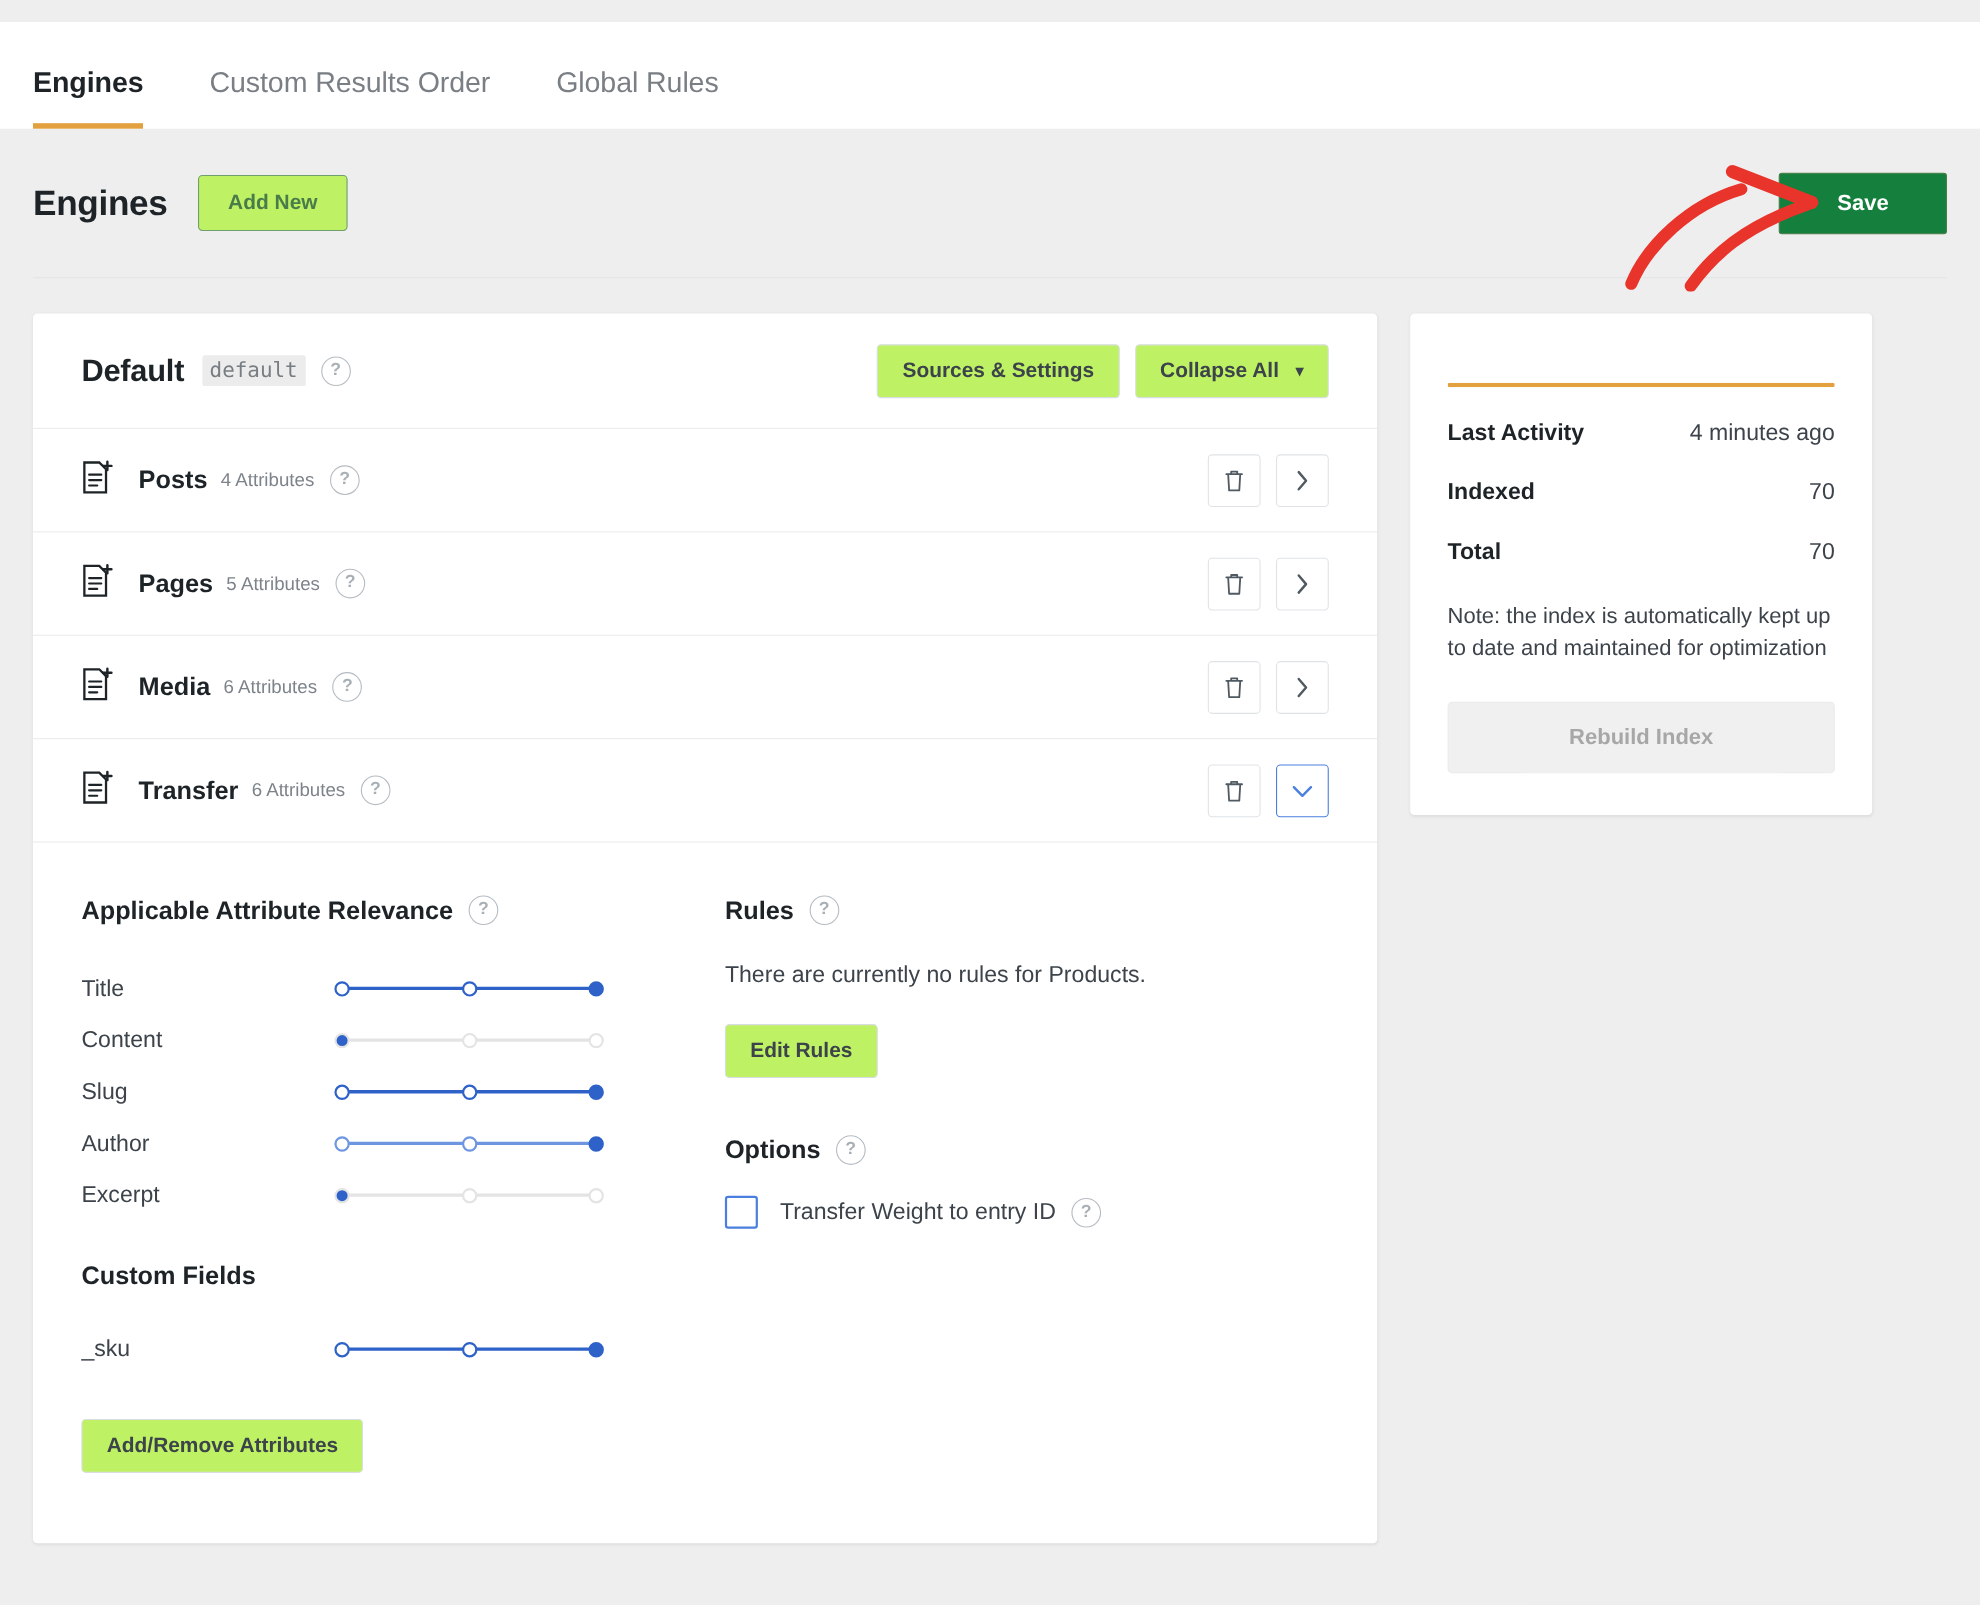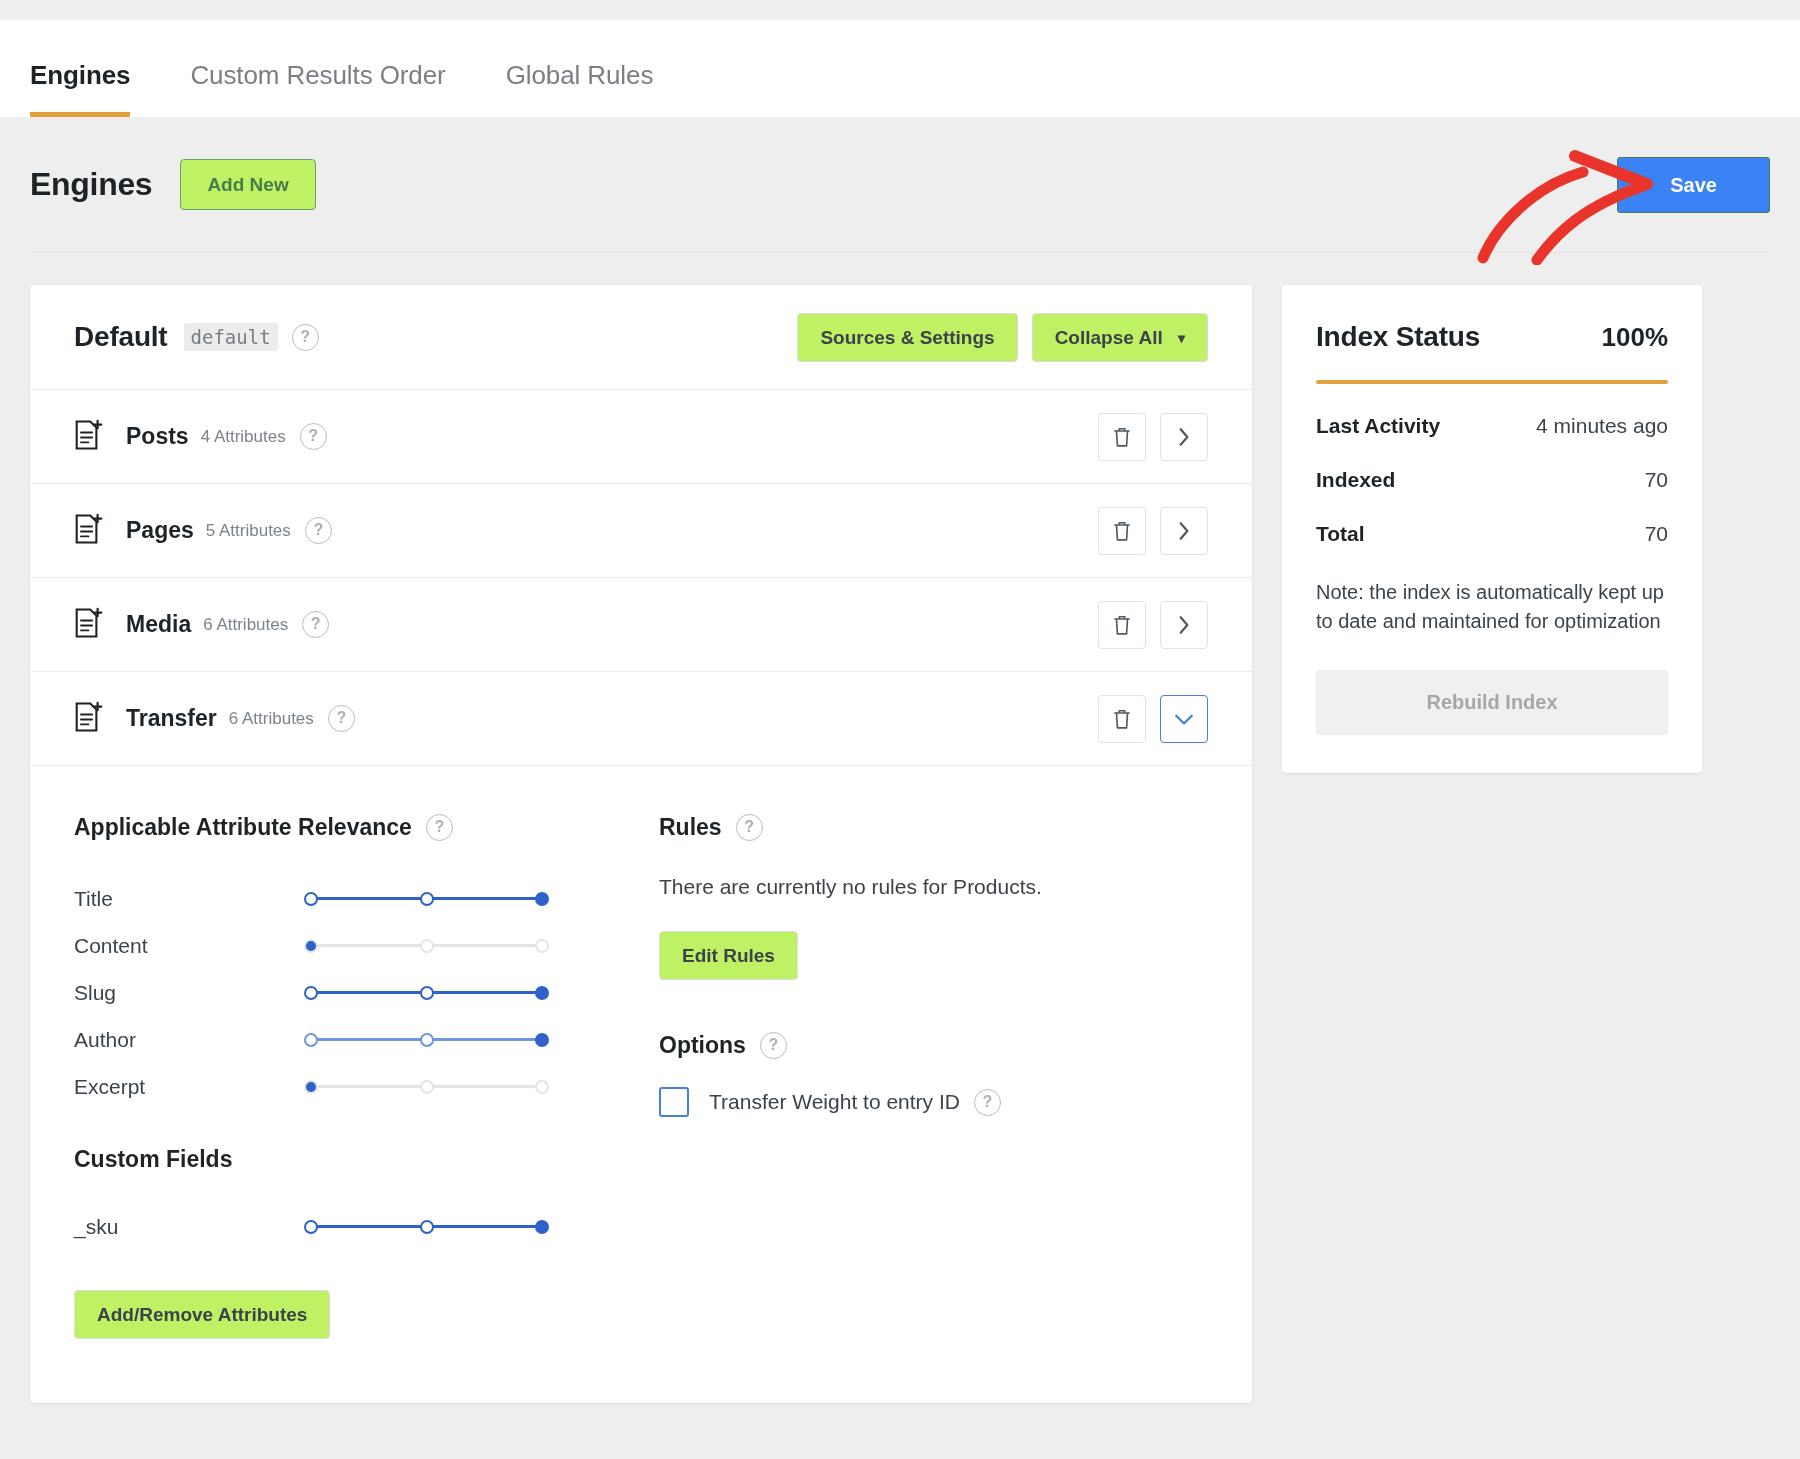"Save" .btn-save { background: #3b82f6 -> #15803d }
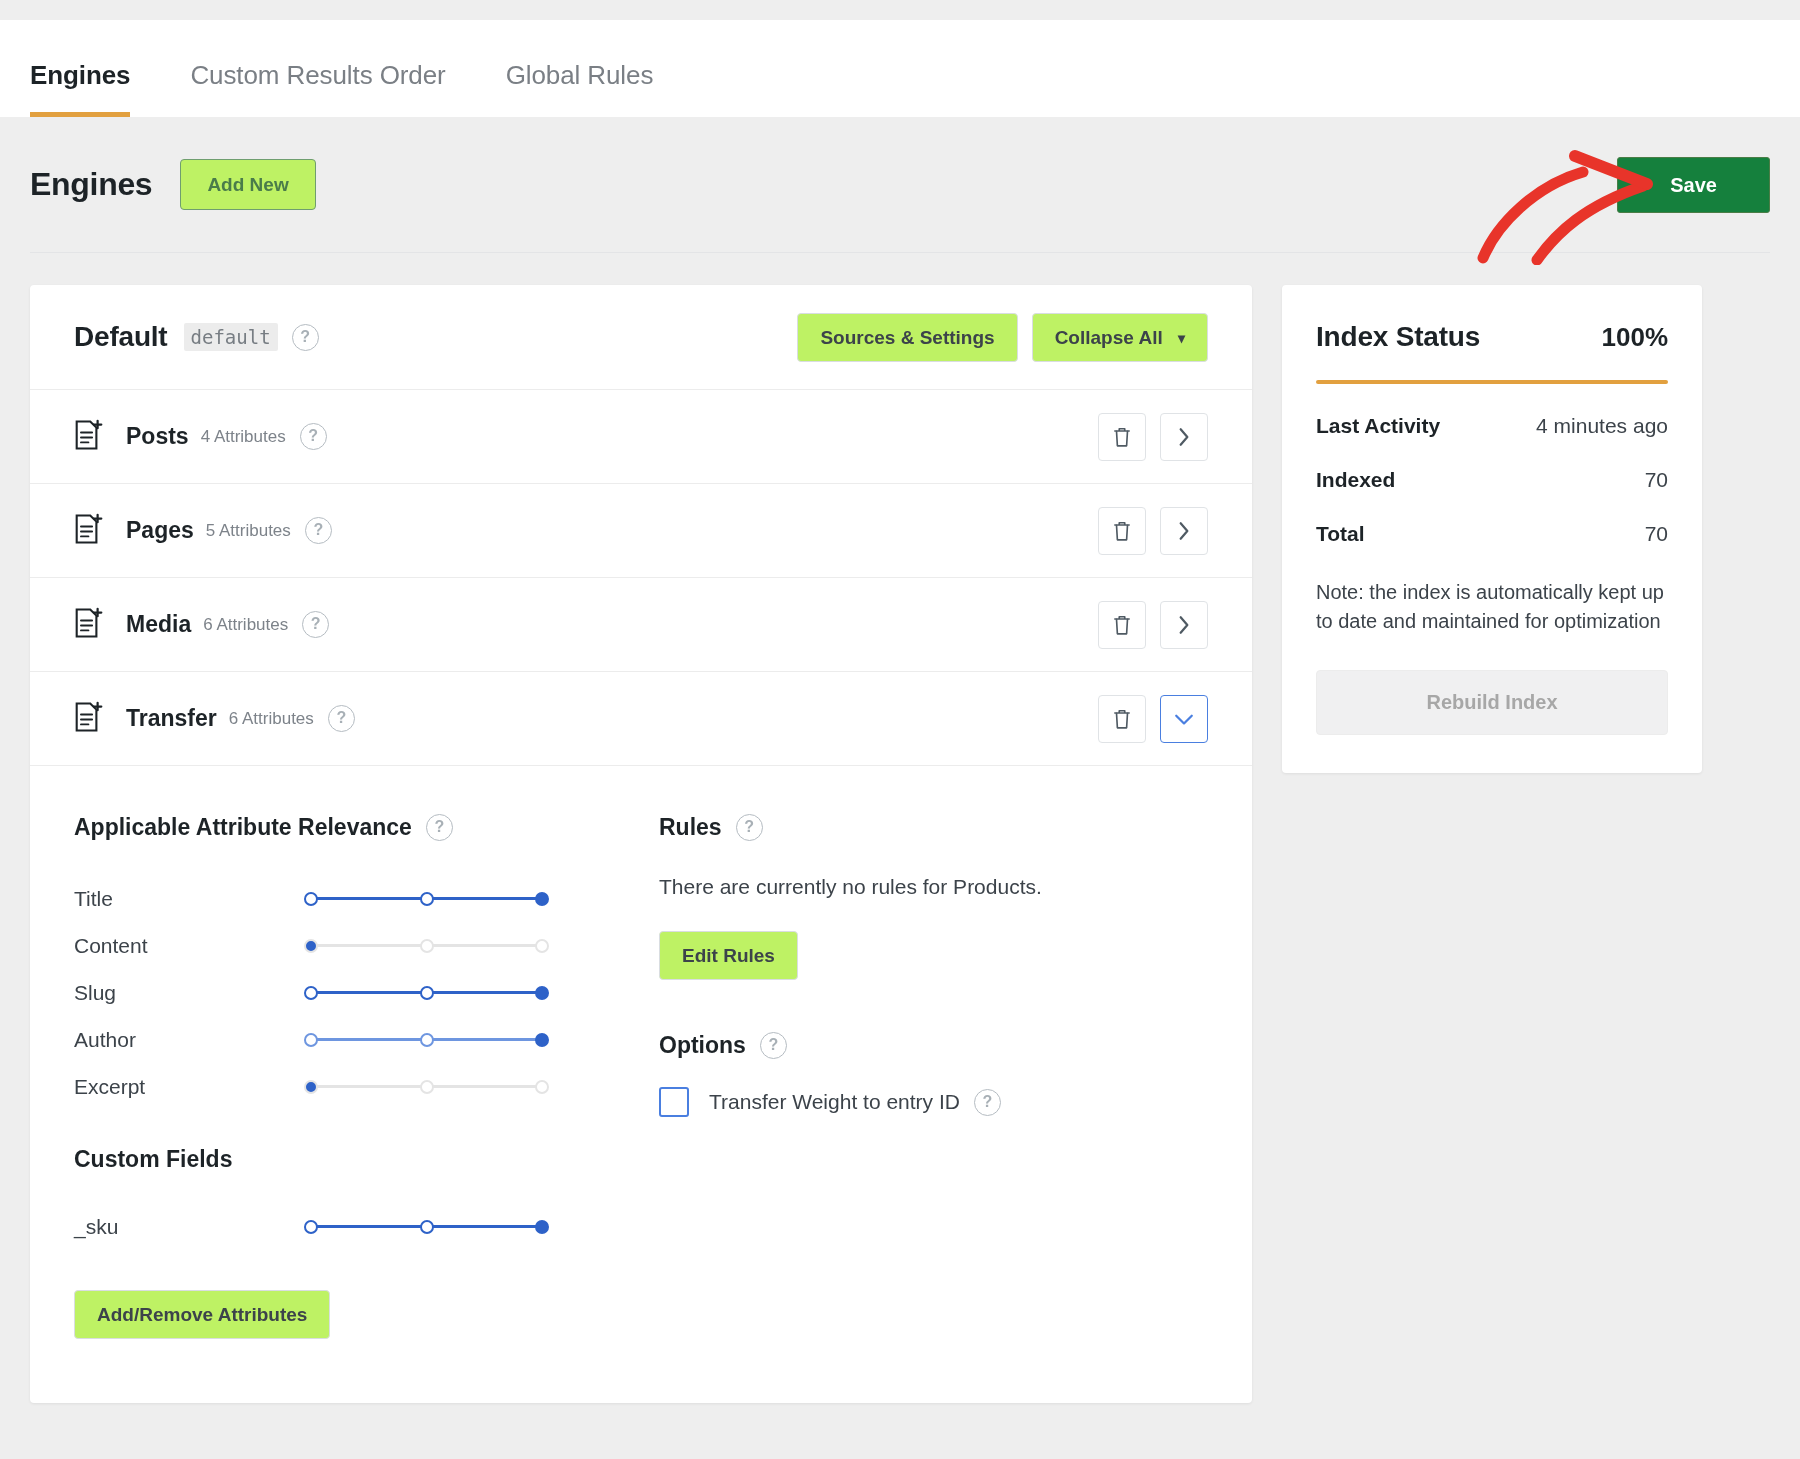"Index Status" div.status-head { html: <div> <span>Index Status</span> <span>100%</span> </div> -> none }
